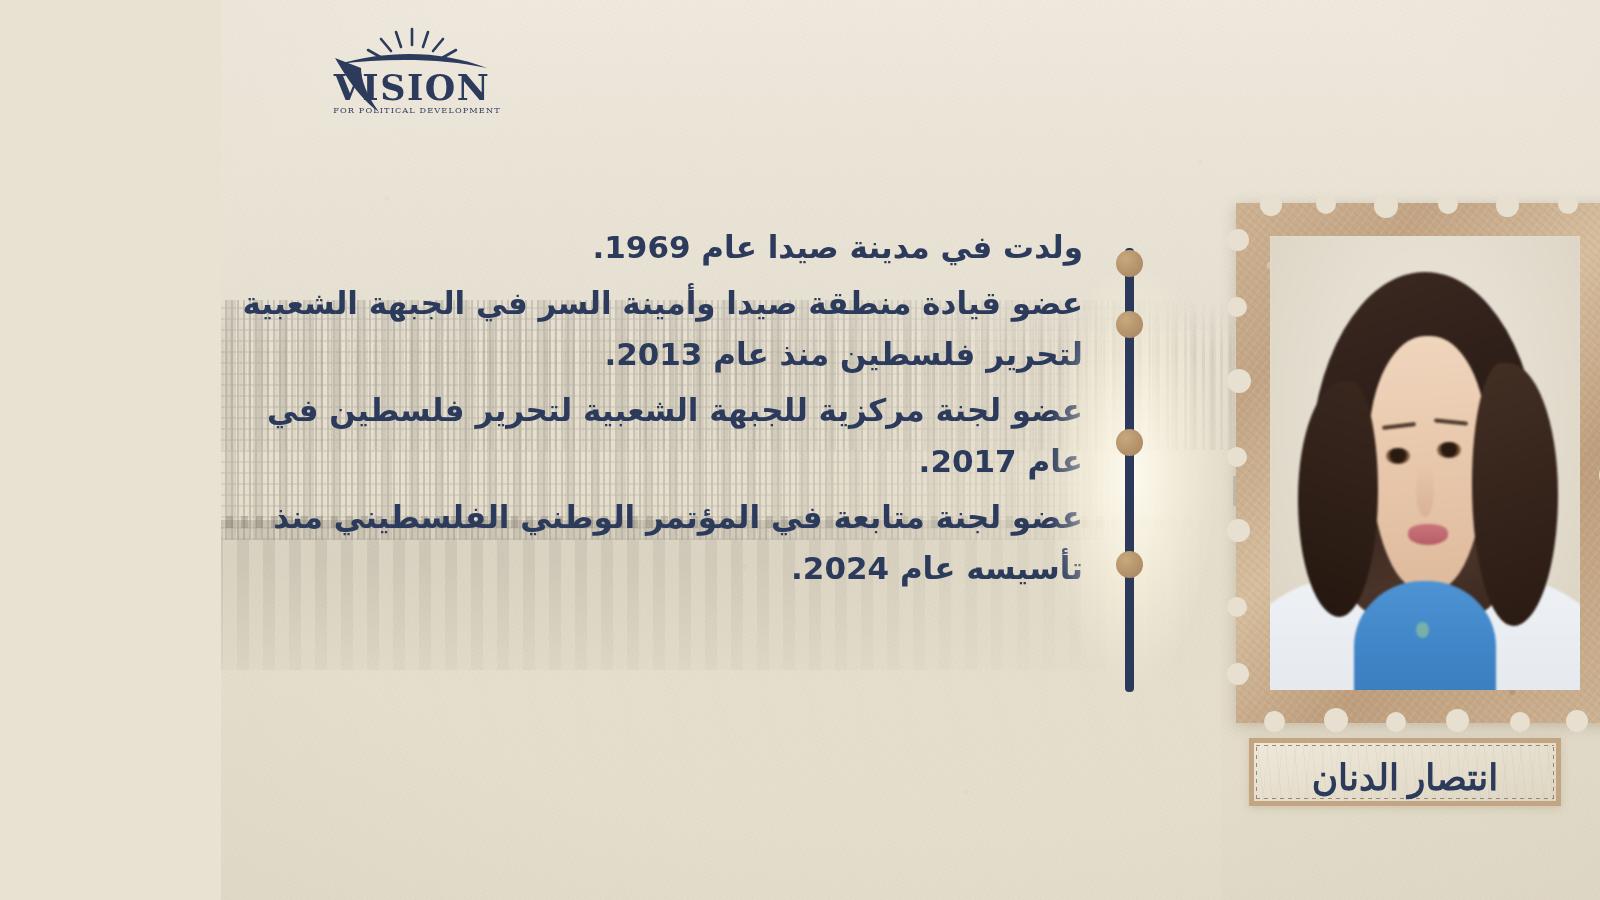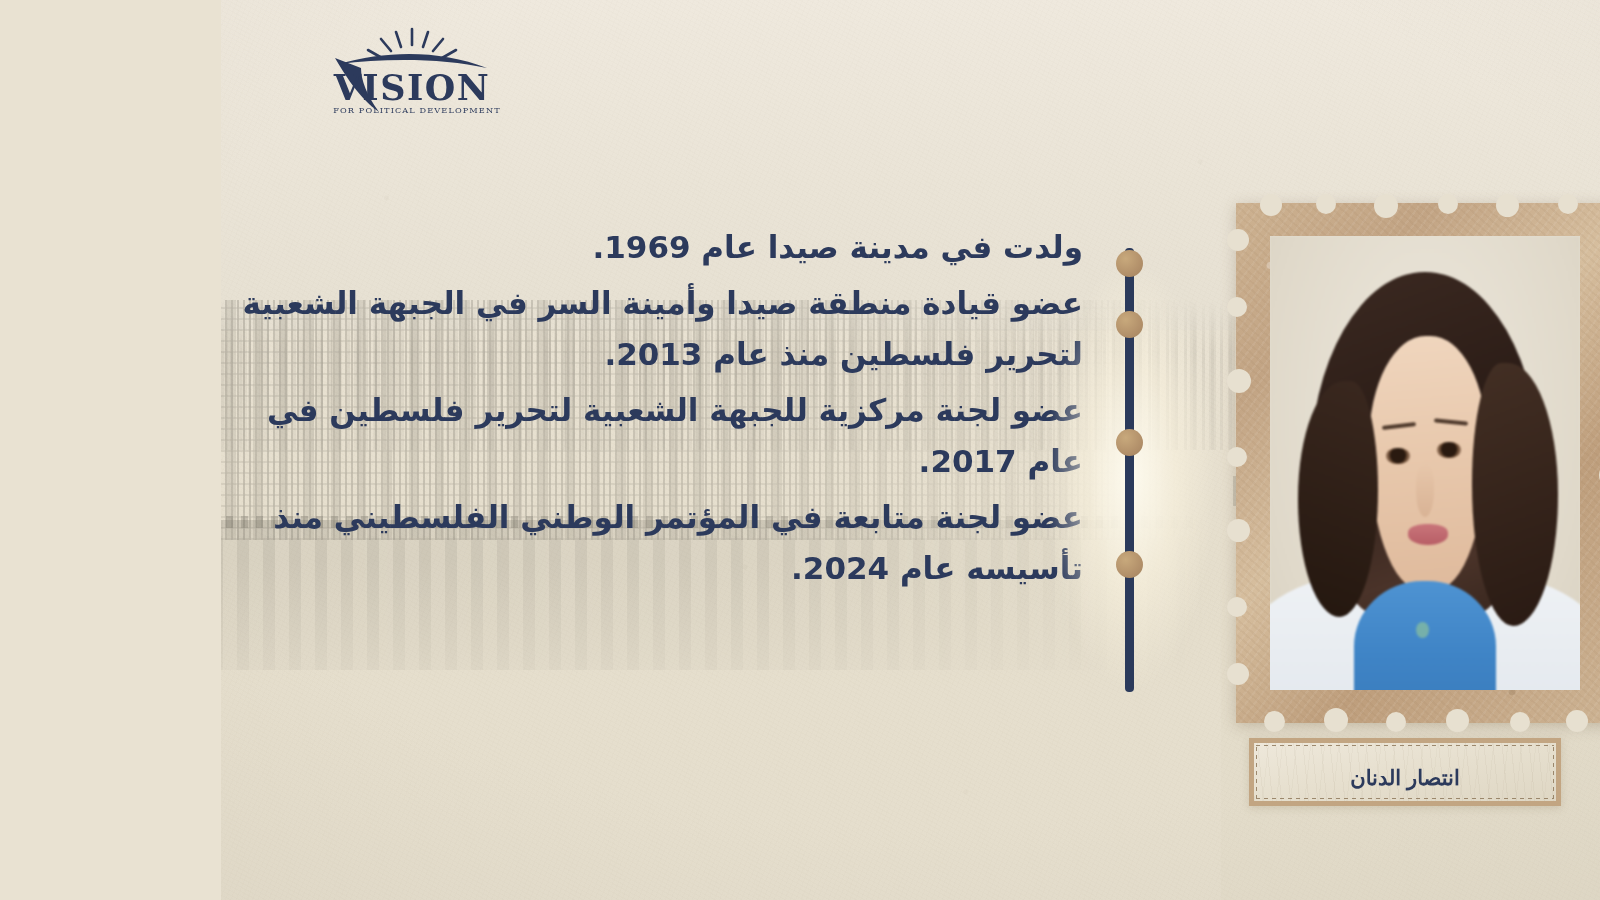"انتصار الدنان" .plaque-name { font-family: Liberation Sans, sans-serif -> Liberation Serif, serif; font-size: 21px -> 36px }
